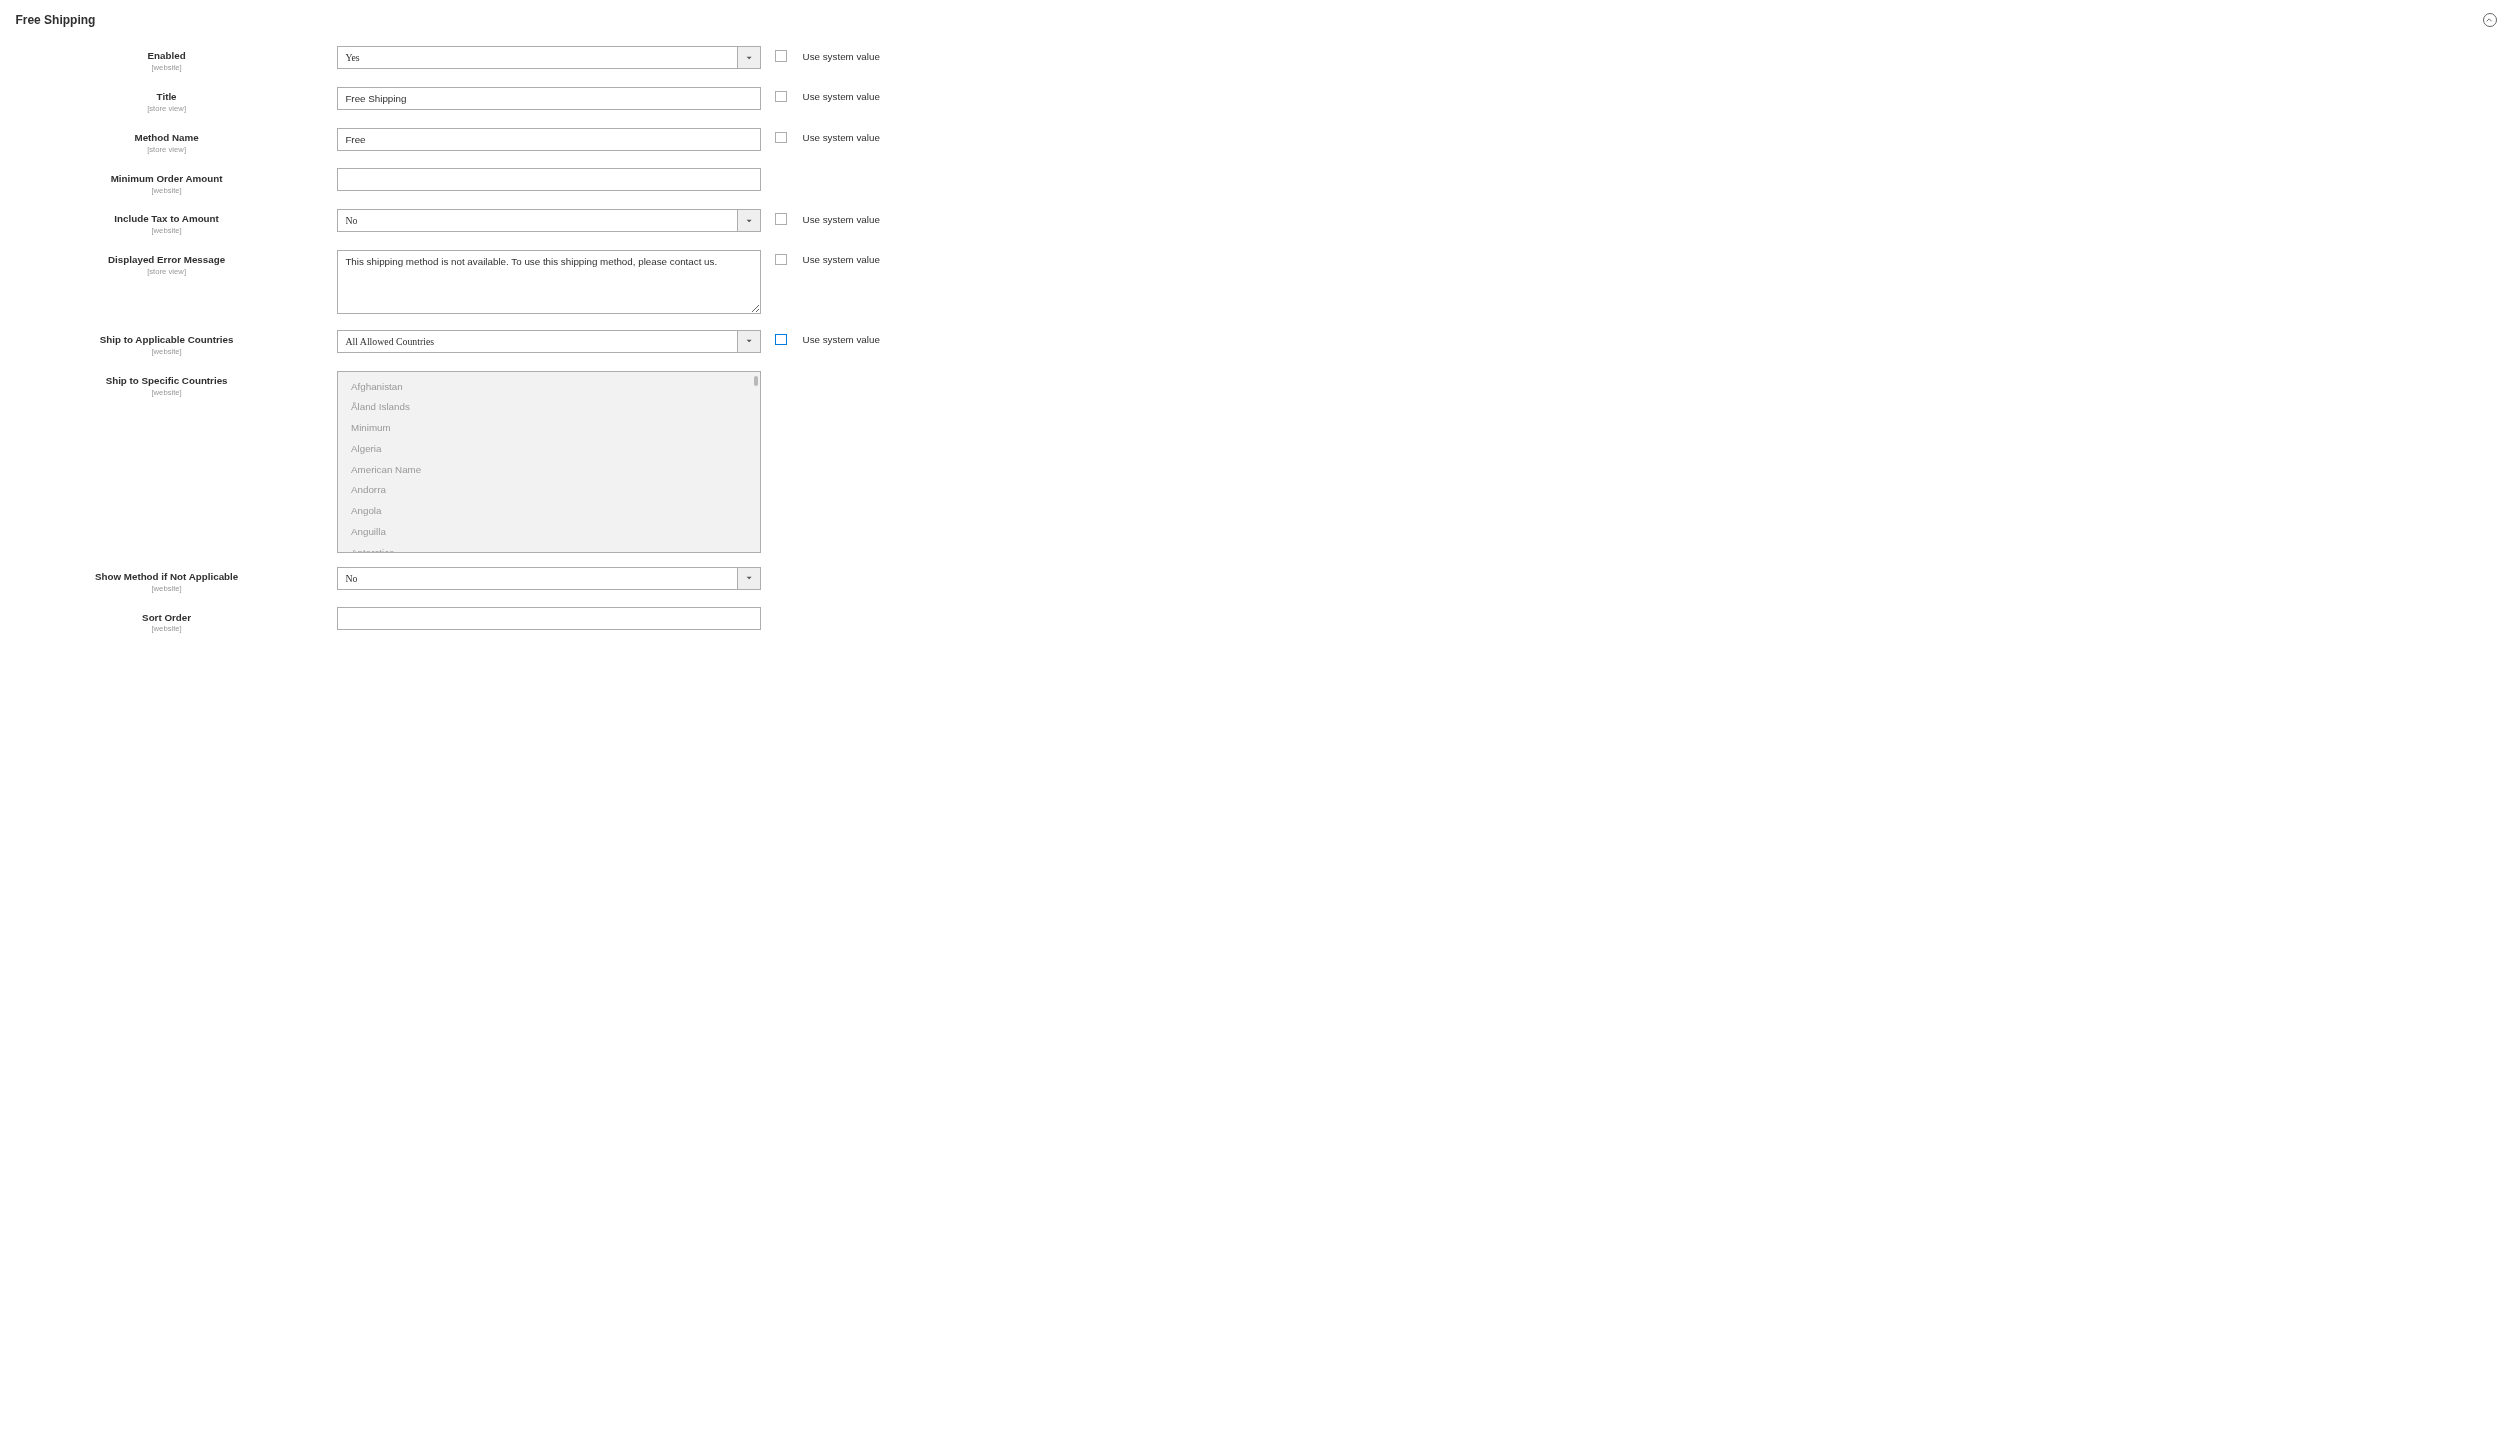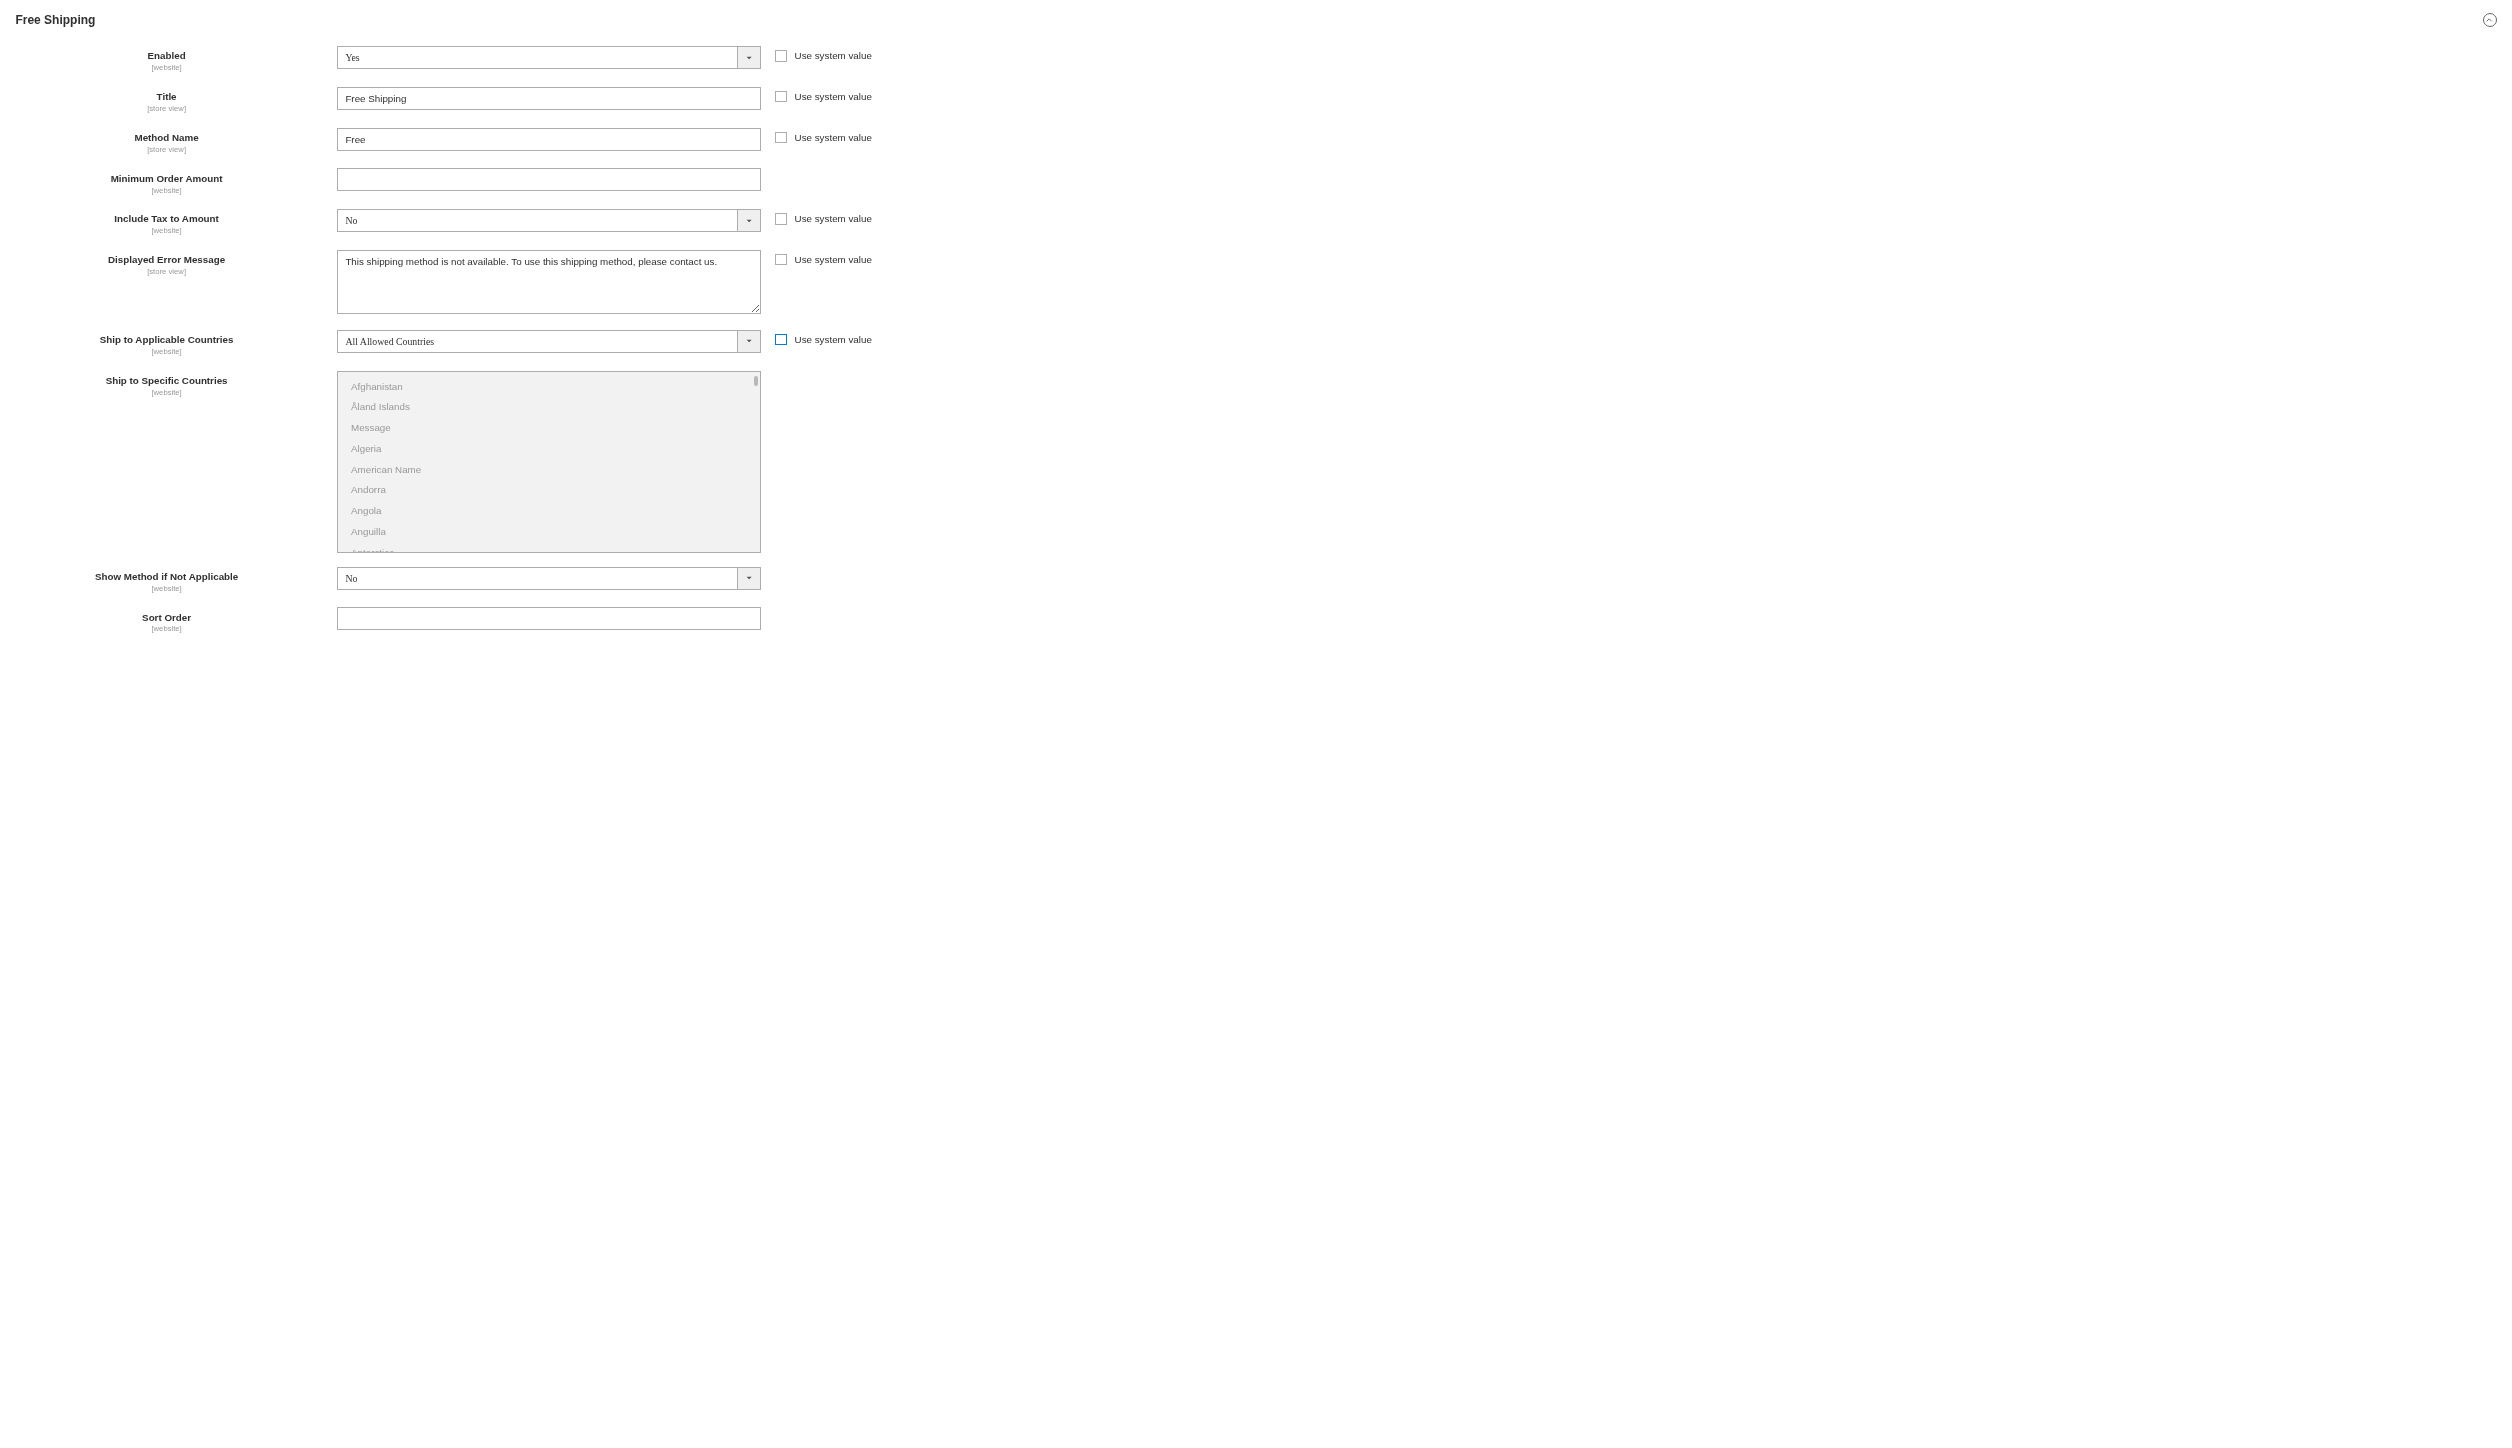"Use system value" .system-col { align-items: flex-start -> flex-end; gap: 8px -> 16px }
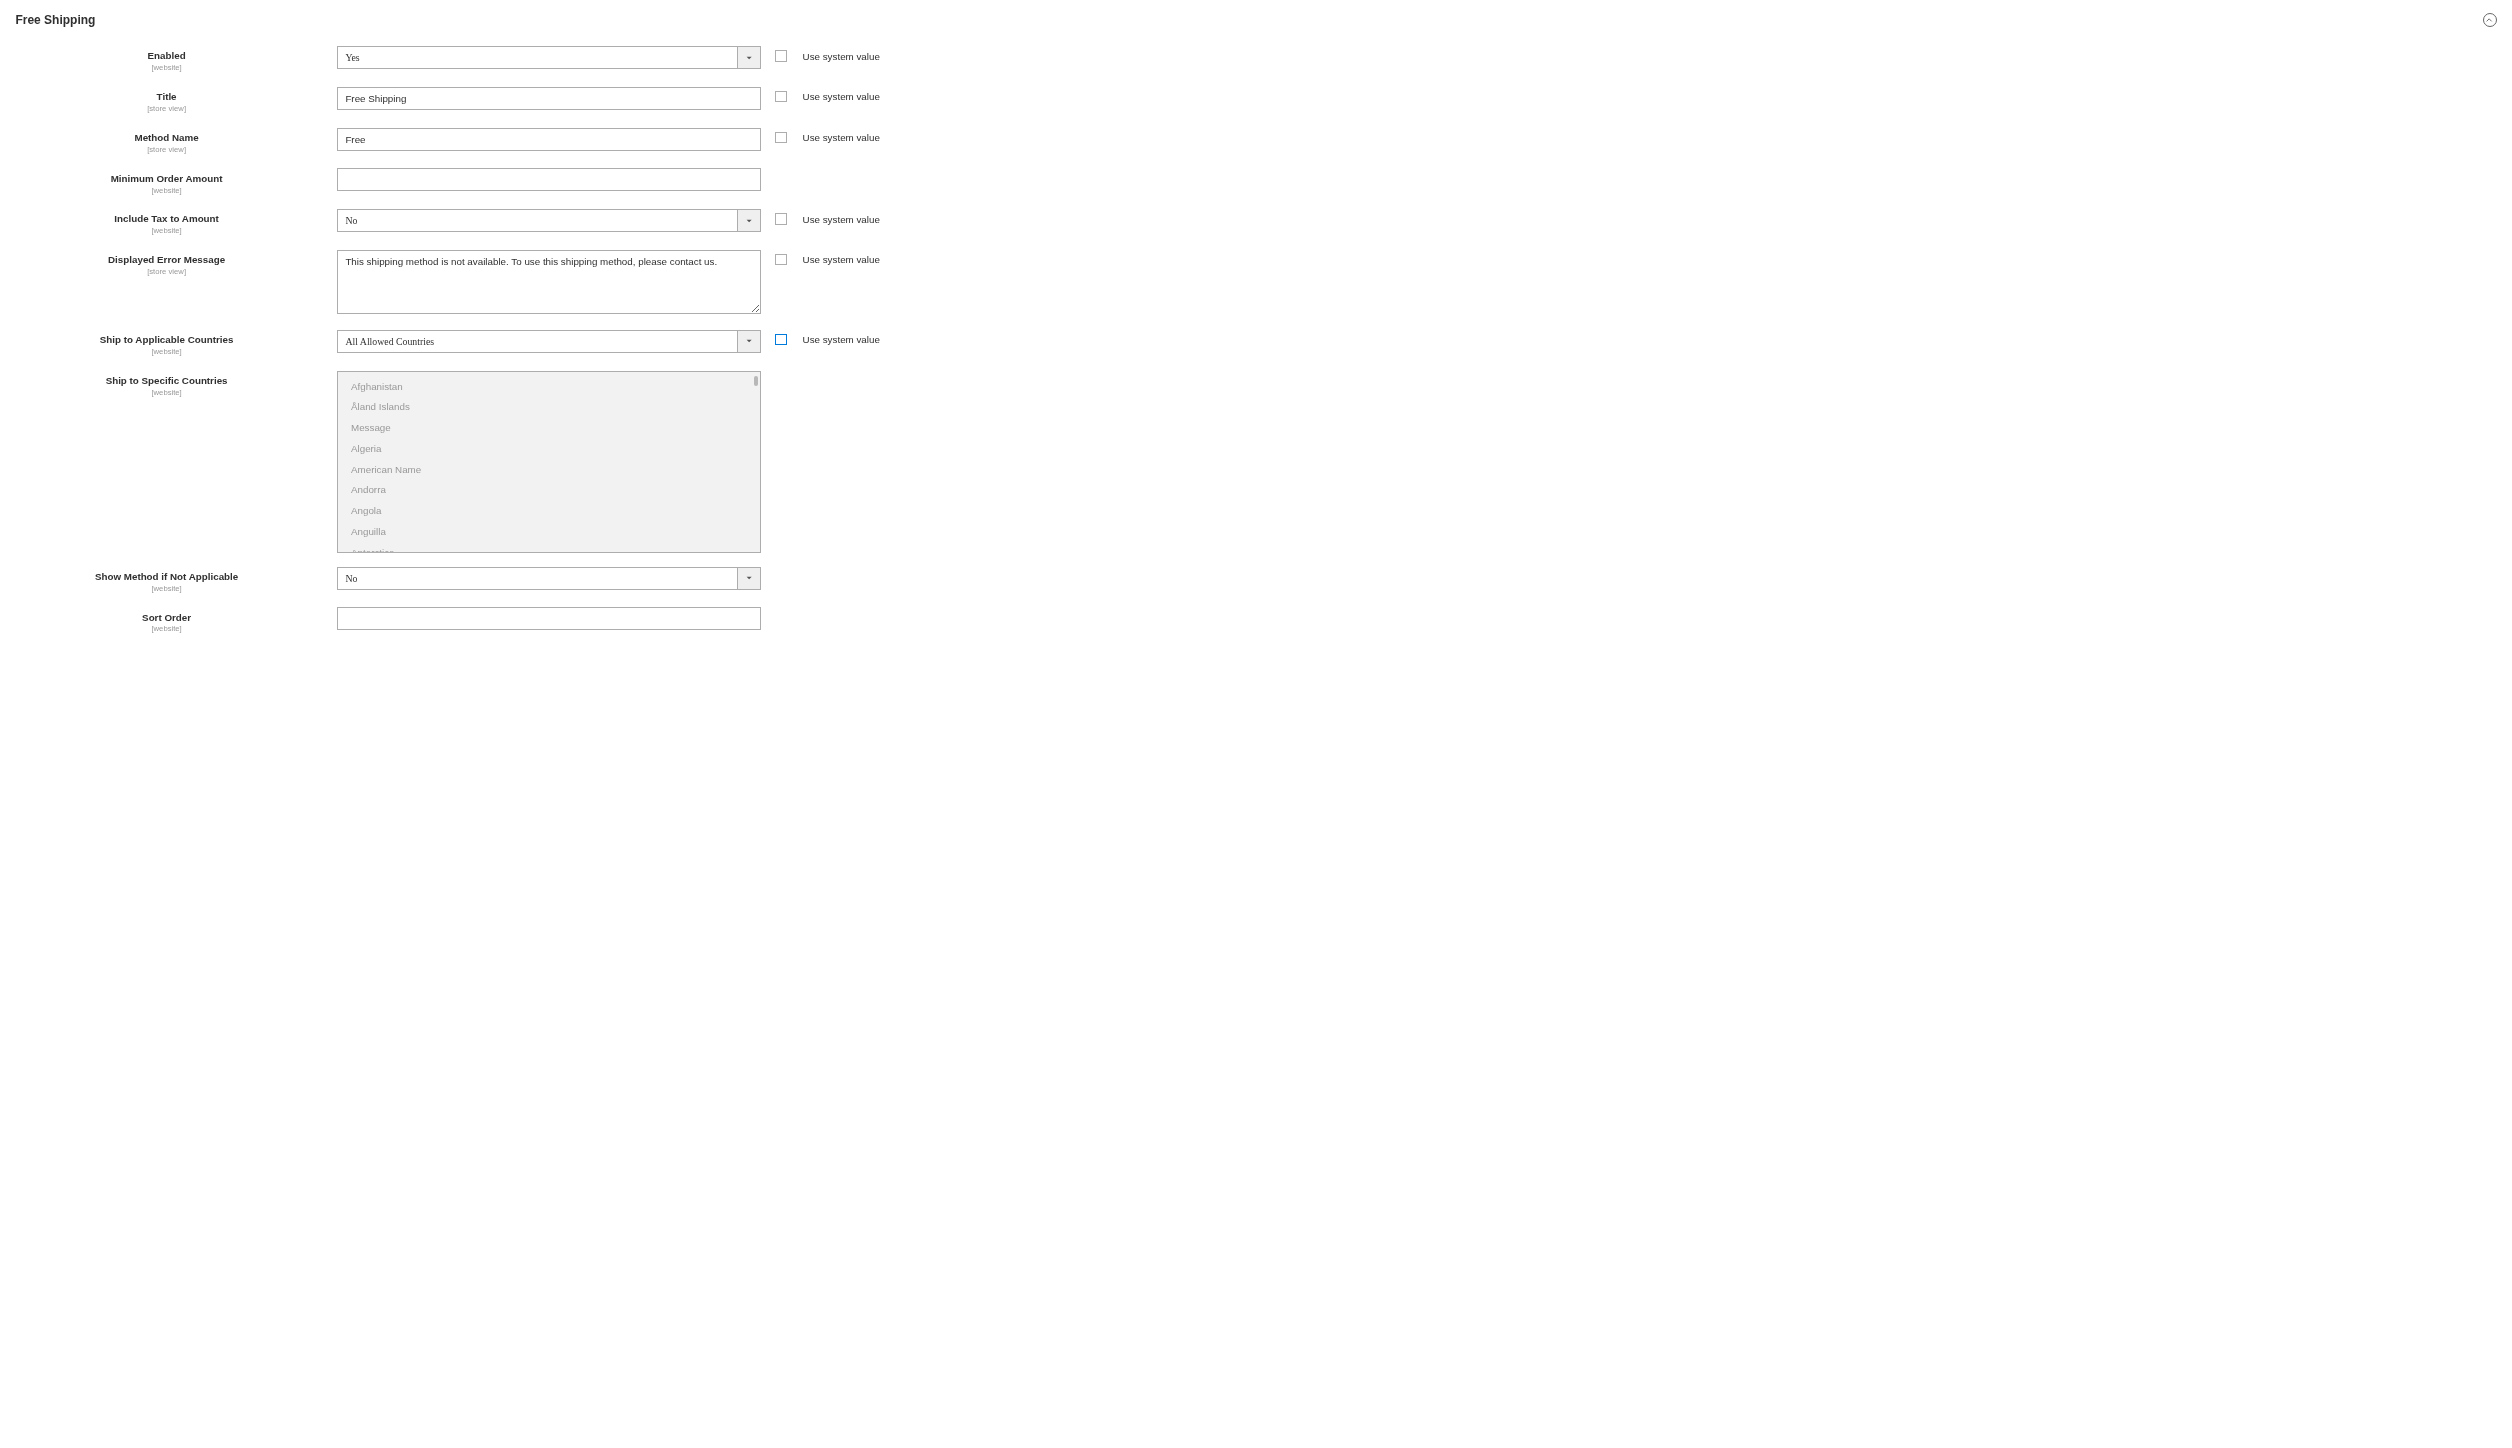"Message" div.ms-item { text: Message -> Minimum }
